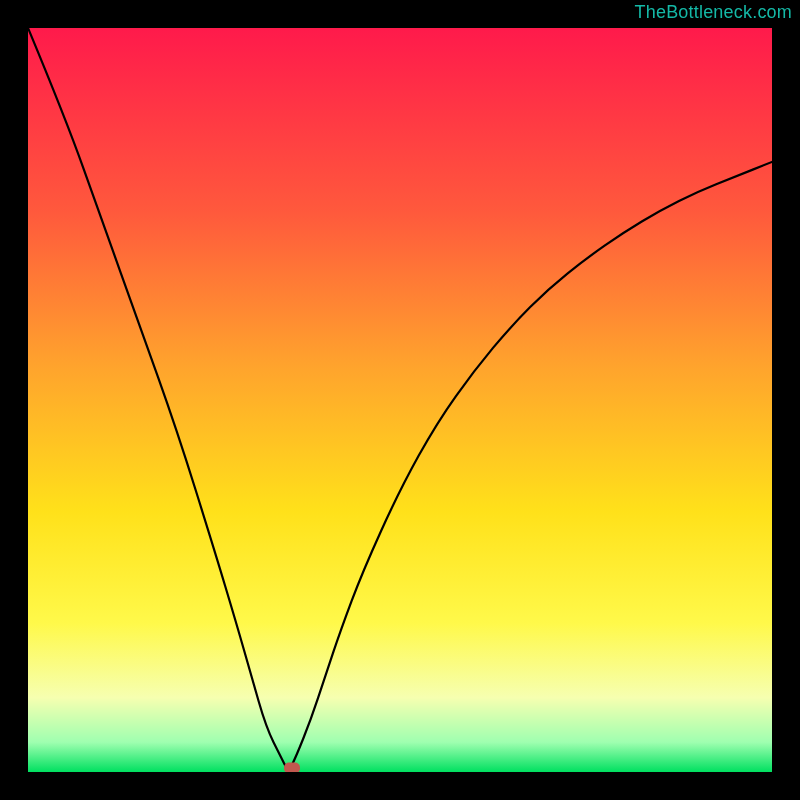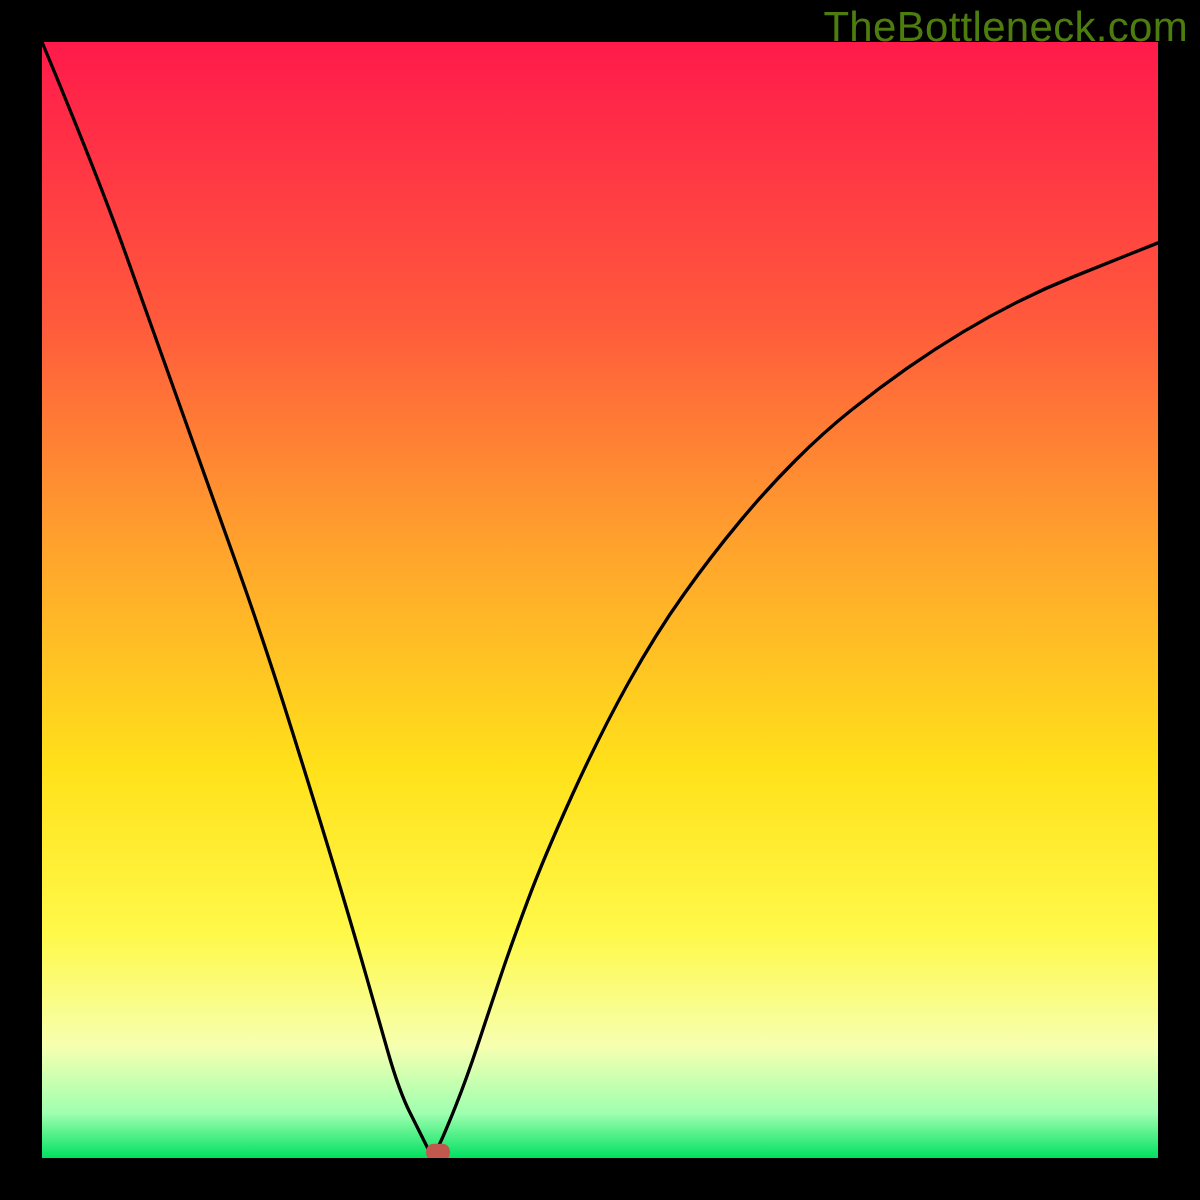"TheBottleneck.com" .attribution { color: #4d7c0f -> #14b8a6; font-size: 28px -> 18px }
